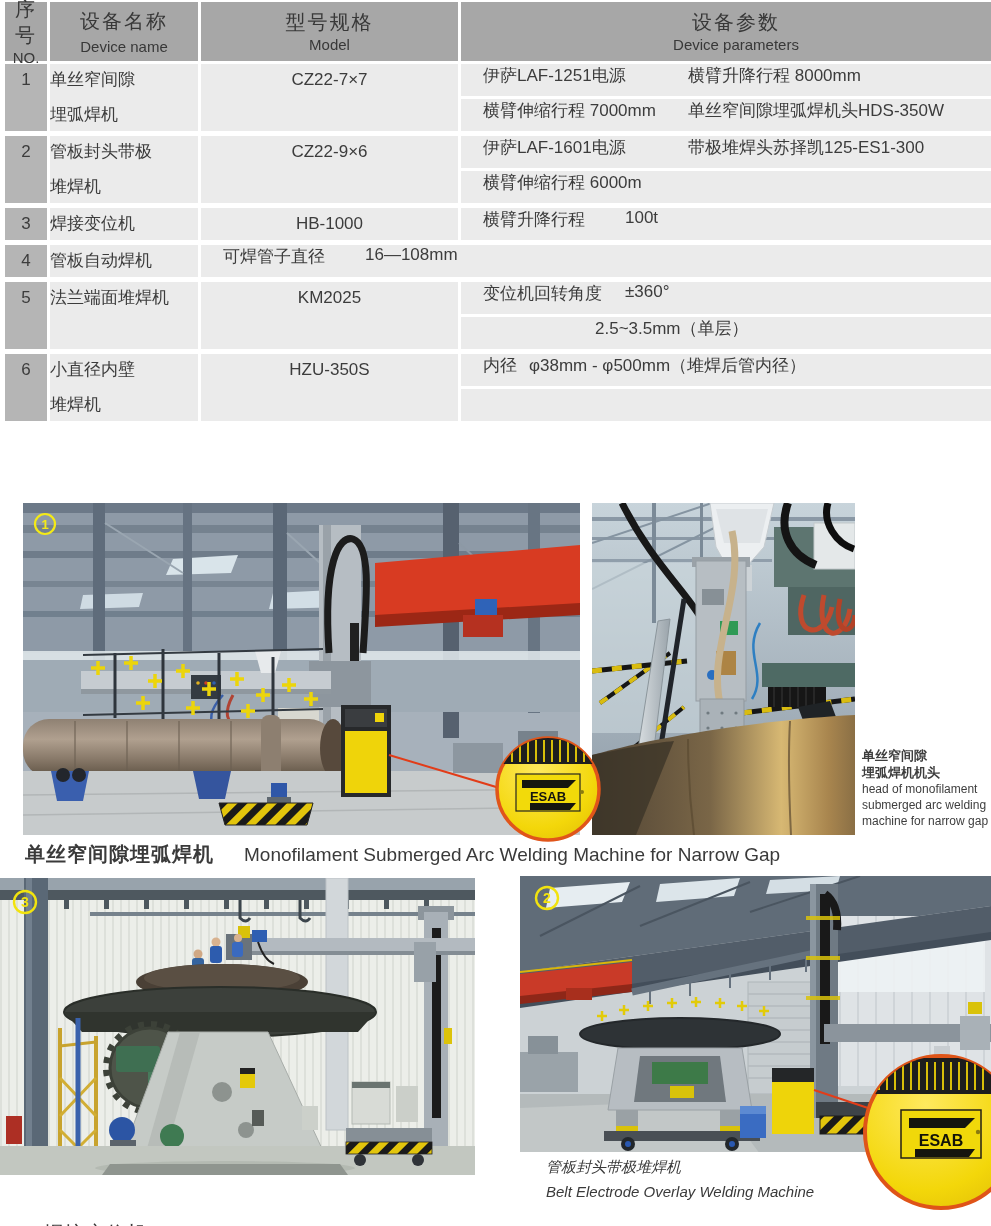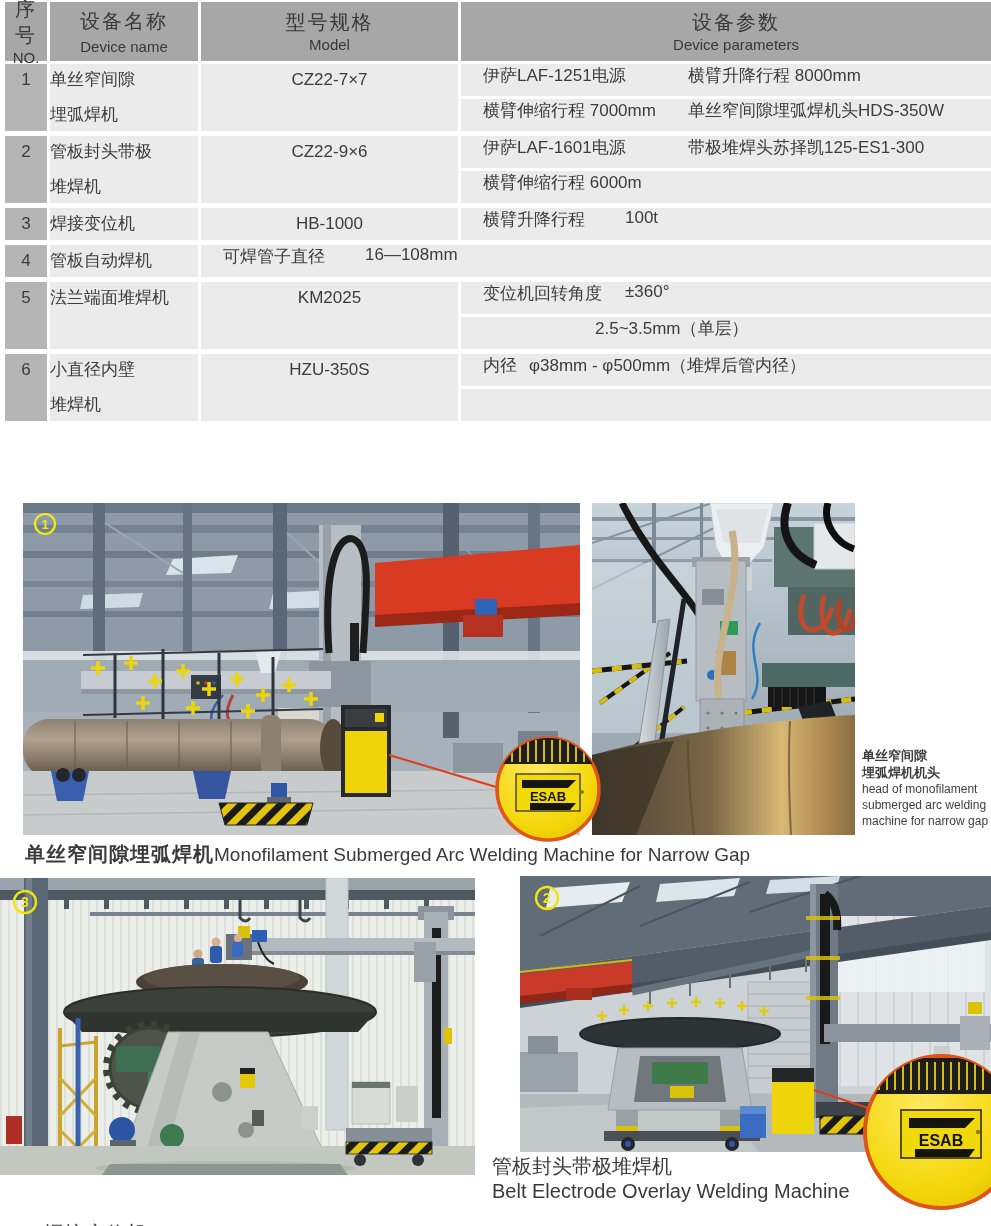"单丝窄间隙埋弧焊机" .cap-row { gap: none -> 30px }
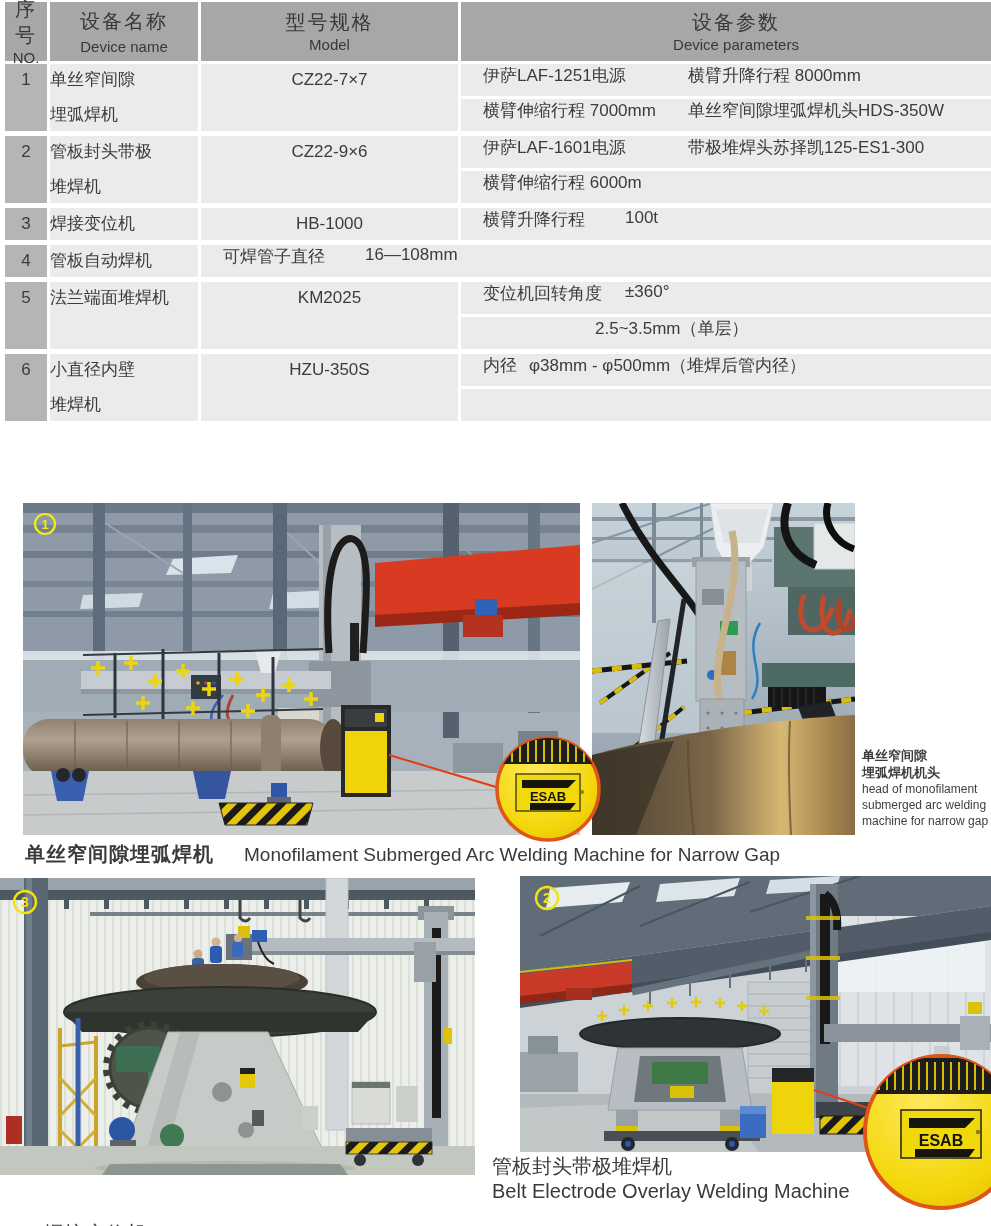"管板封头带极堆焊机" #cap2 { font-size: 20px -> 15px; font-style: none -> italic; left: 492px -> 546px }
